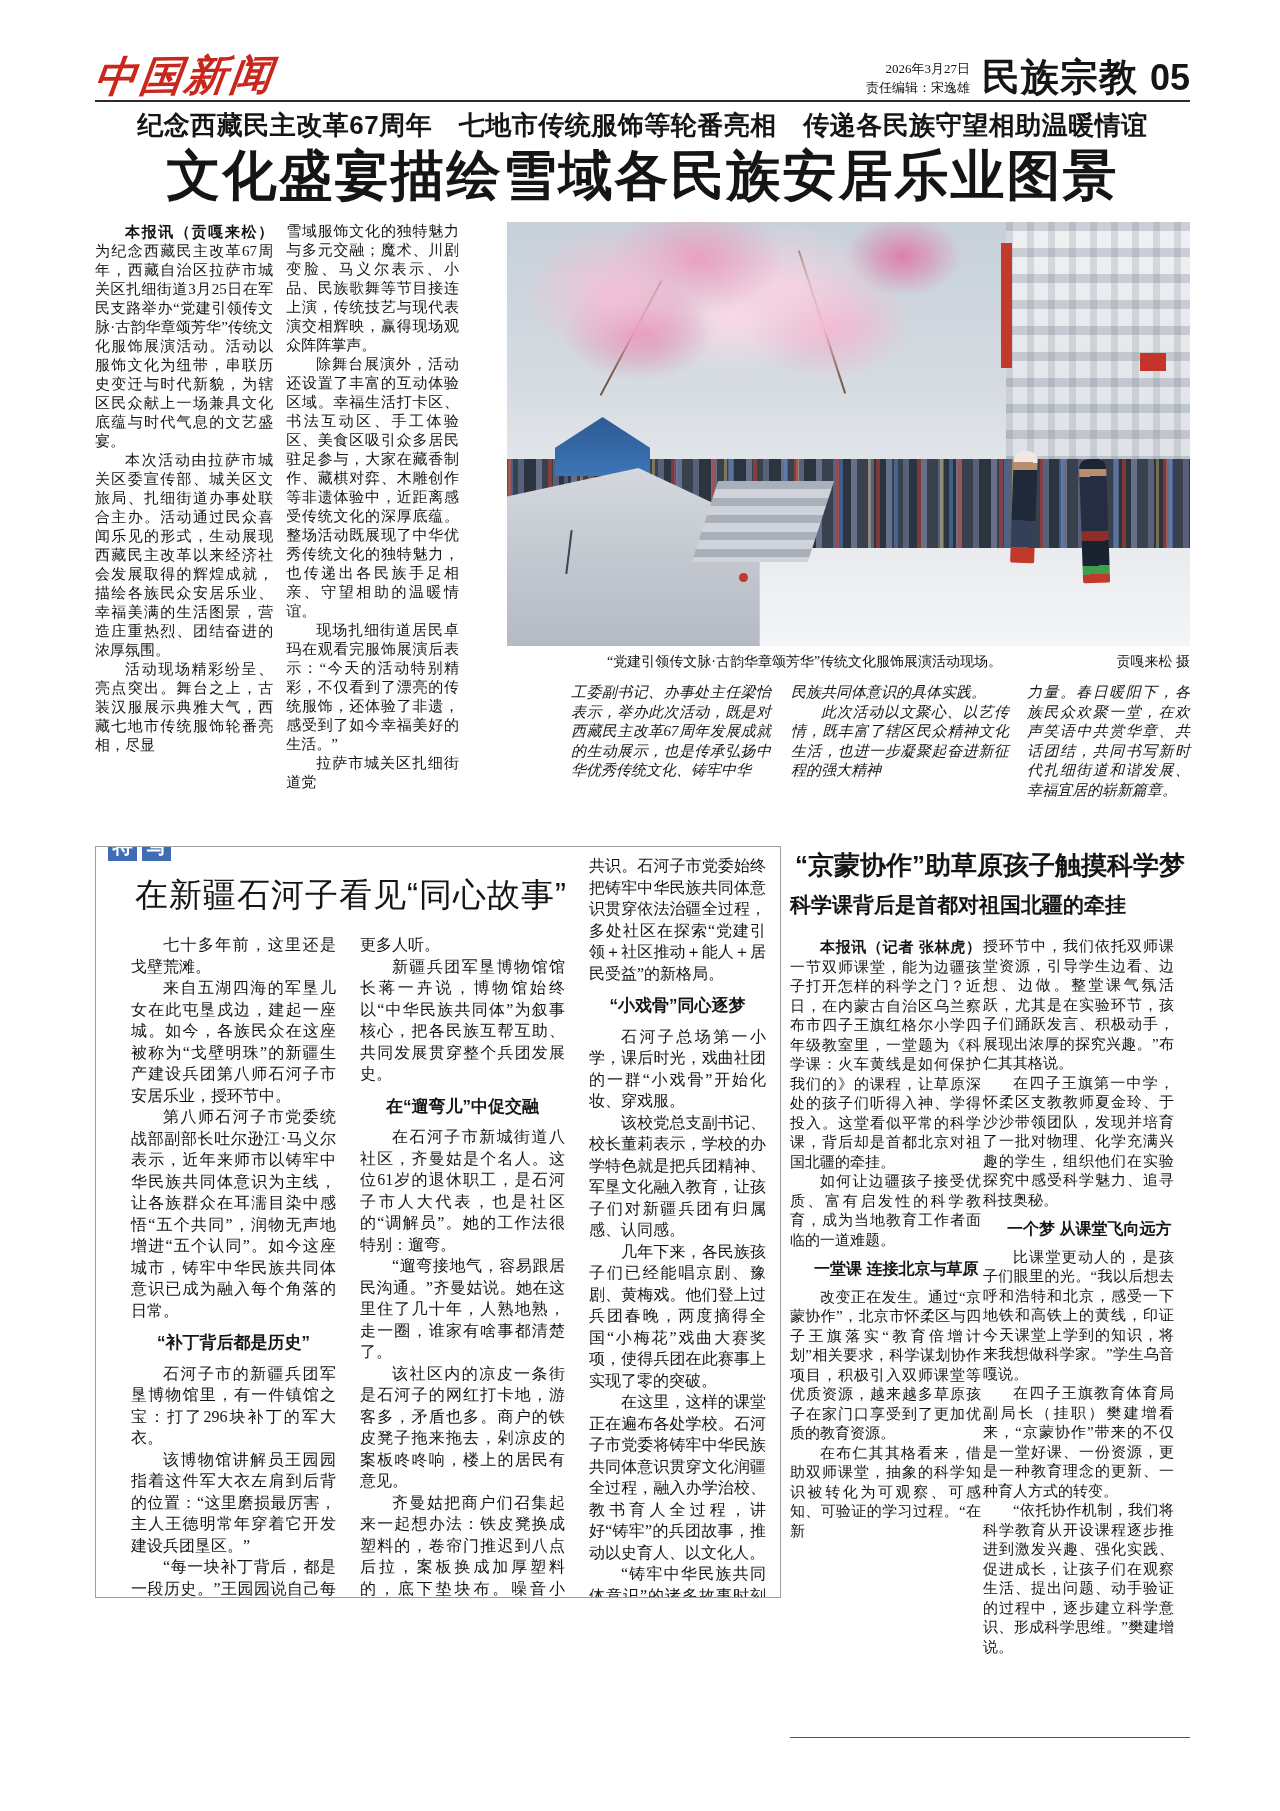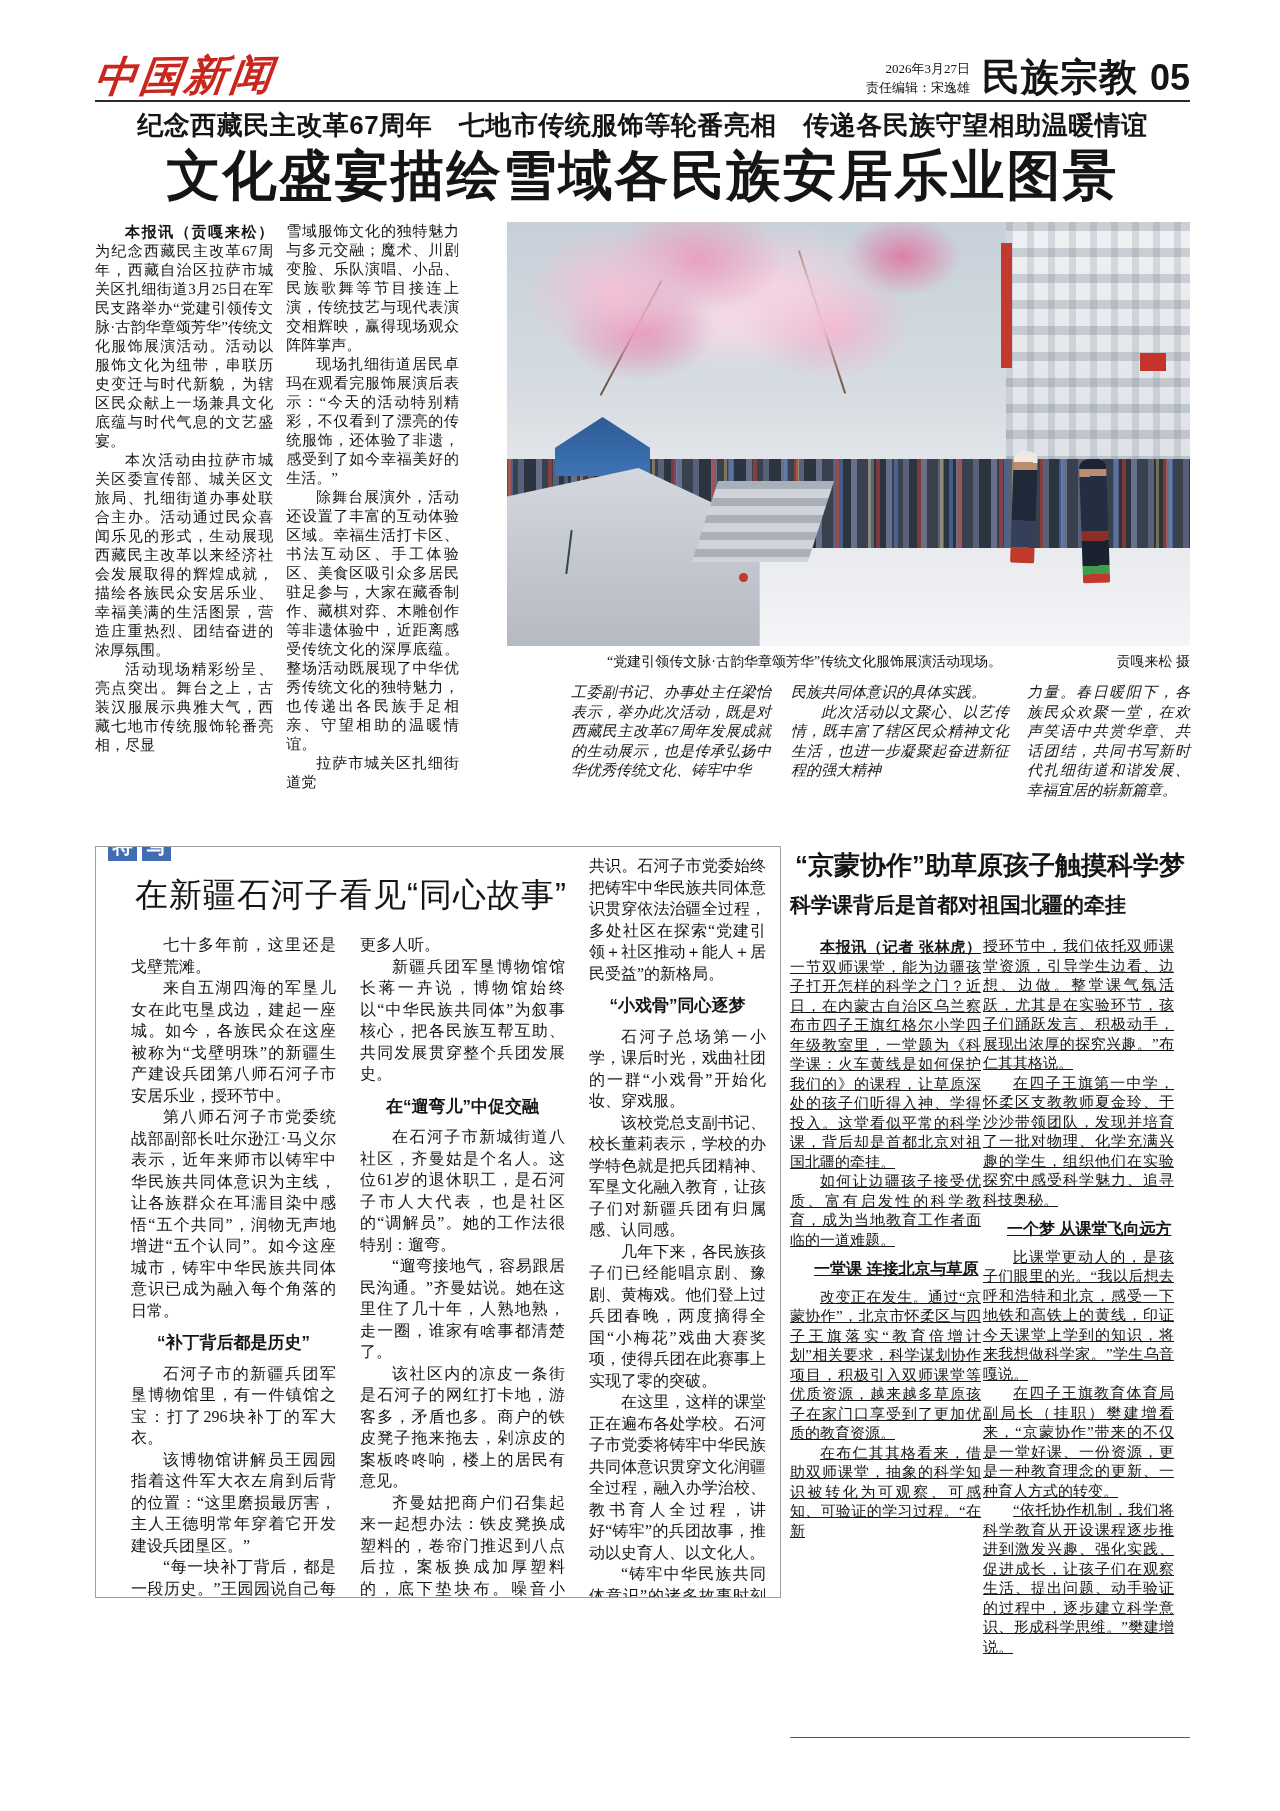"雪域服饰文化的独特魅力与多元交融；魔术、川剧变脸、乐队演唱、小品、民族歌舞等节目" div.blk { text: 乐队演唱 -> 马义尔表示 }
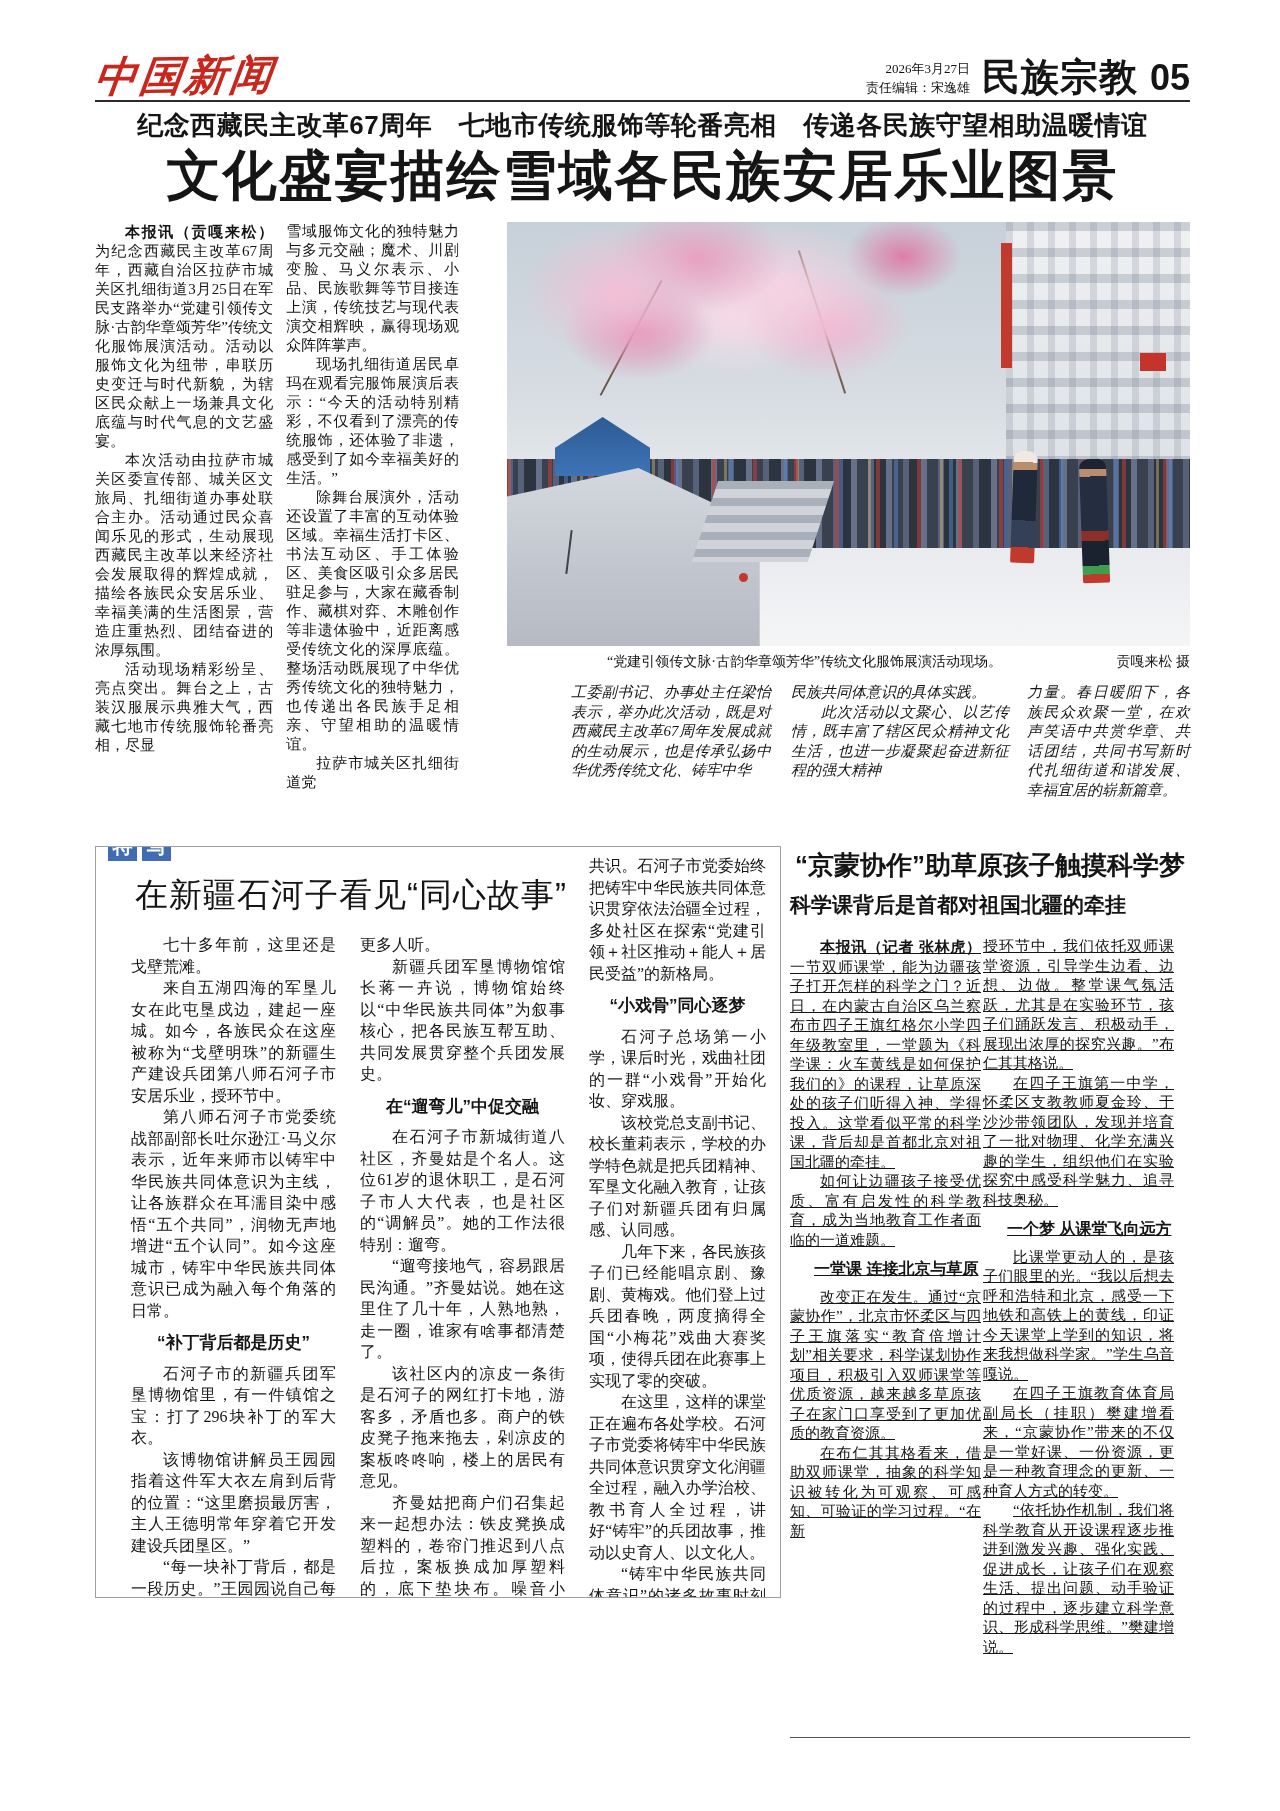"现场扎细街道居民卓玛在观看完服饰展演后表示：“今天的活动特别精彩，不仅看到了漂亮" div.blk { order: before "除舞台展演外，活动还设置了丰富的互动体验区域。幸福生活打卡区、书法互动区、手工体" -> after "除舞台展演外，活动还设置了丰富的互动体验区域。幸福生活打卡区、书法互动区、手工体" }
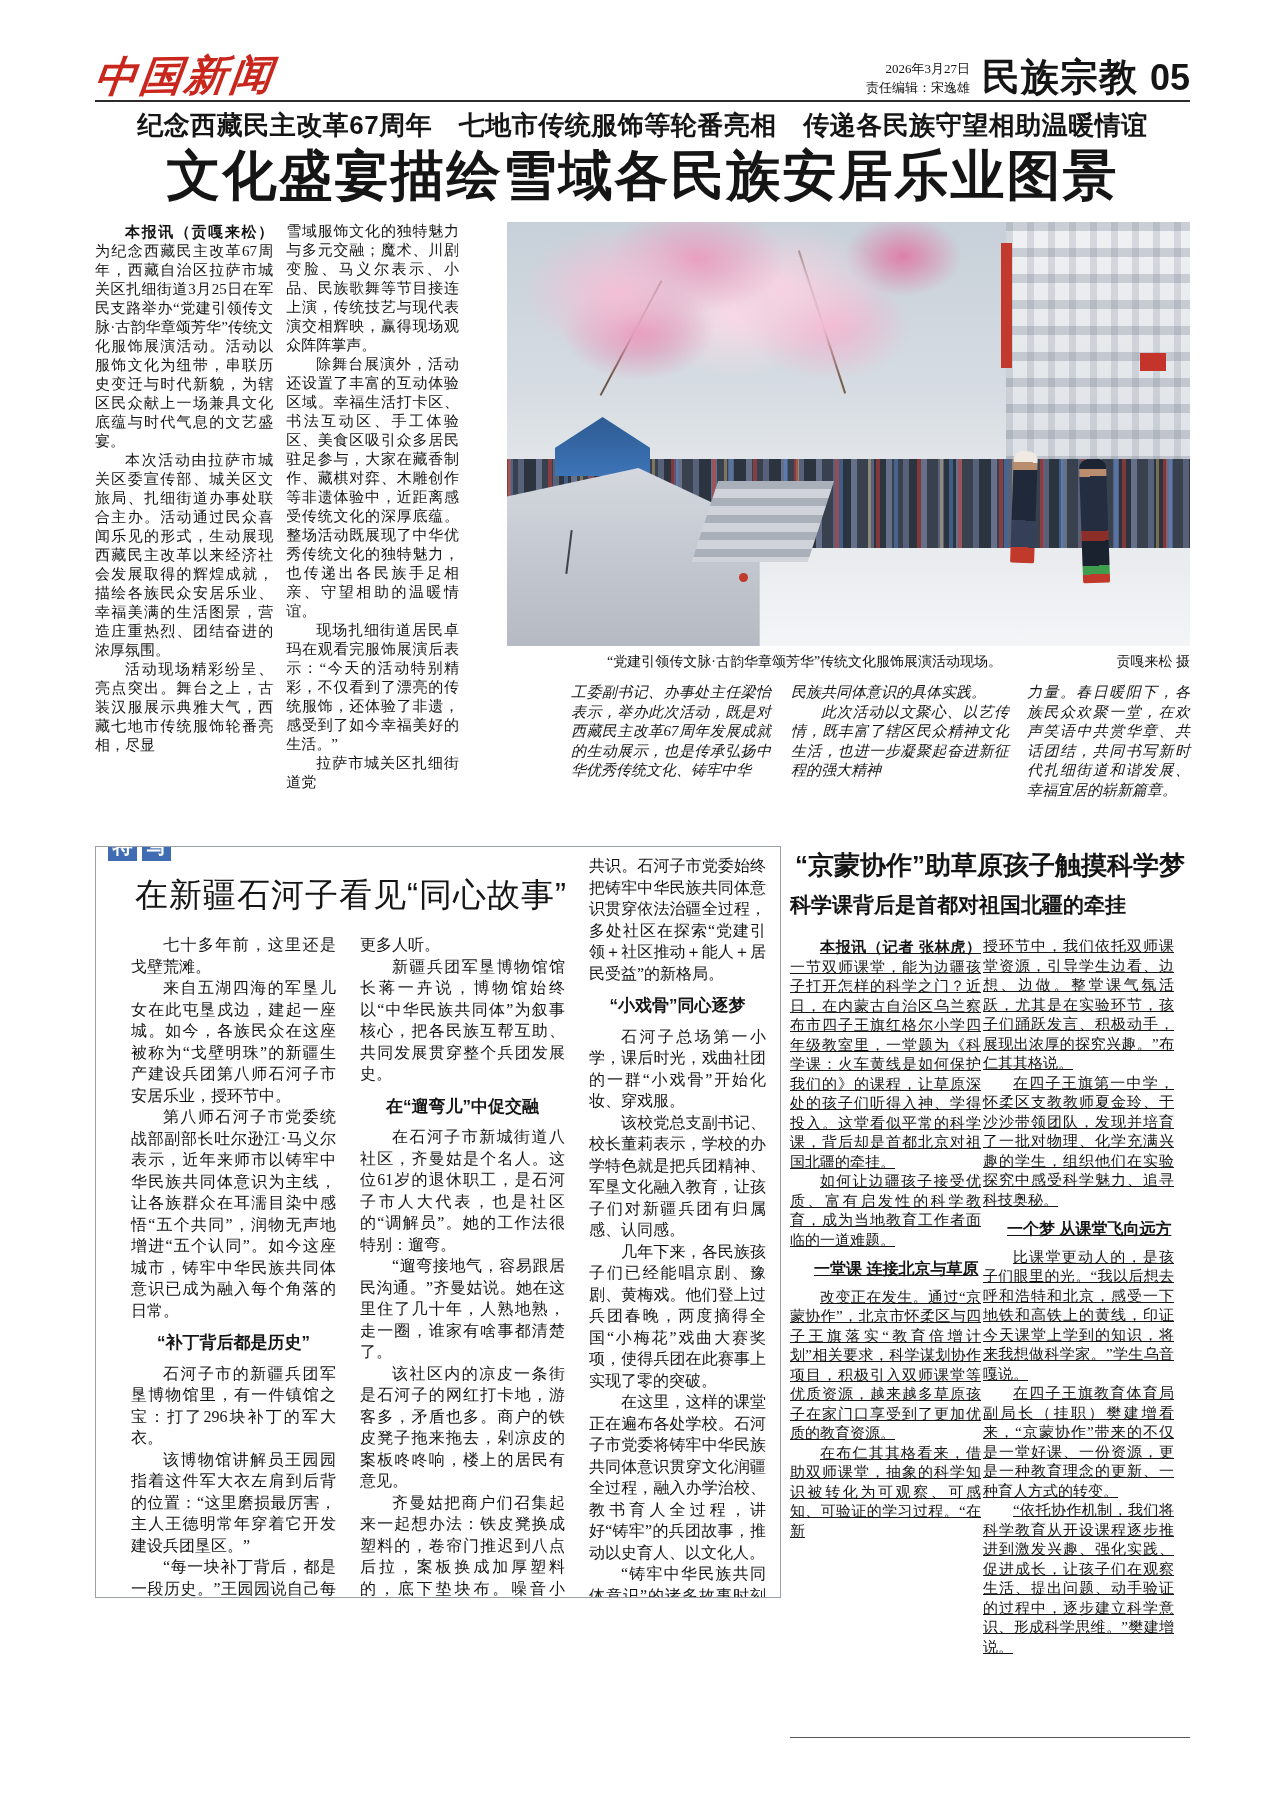"本报讯（记者" .r-cols { text-decoration: underline -> none }
